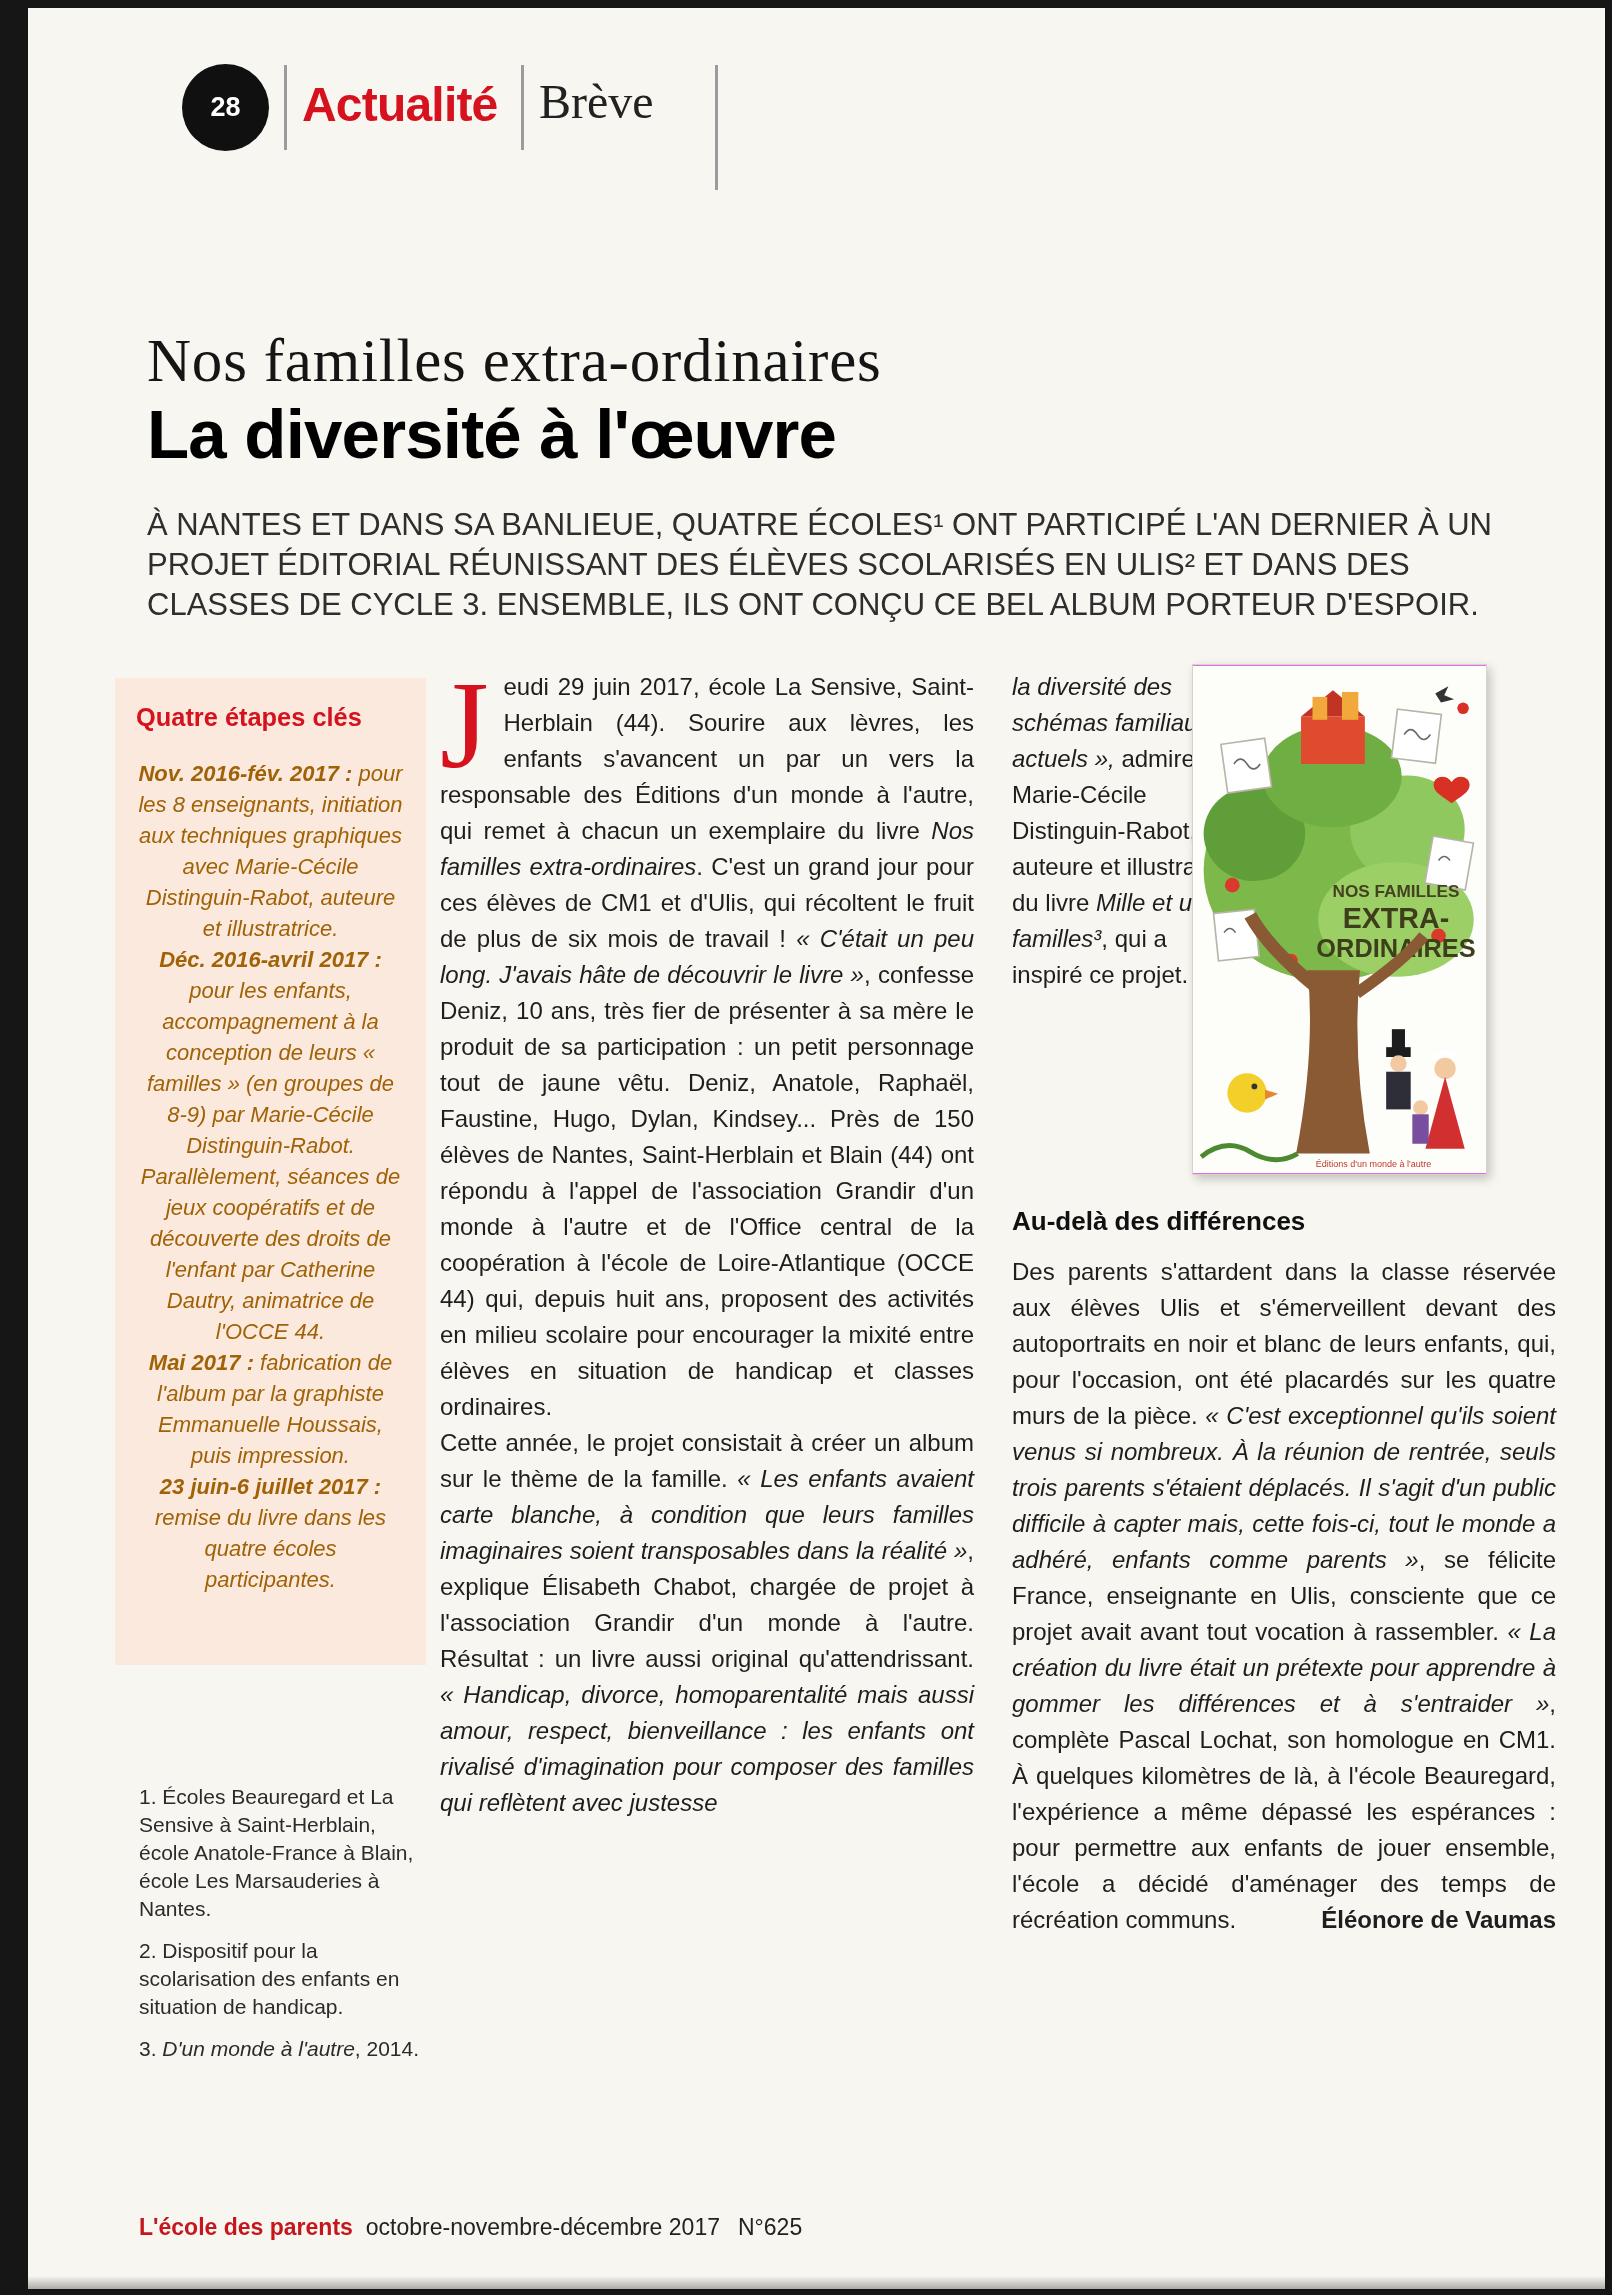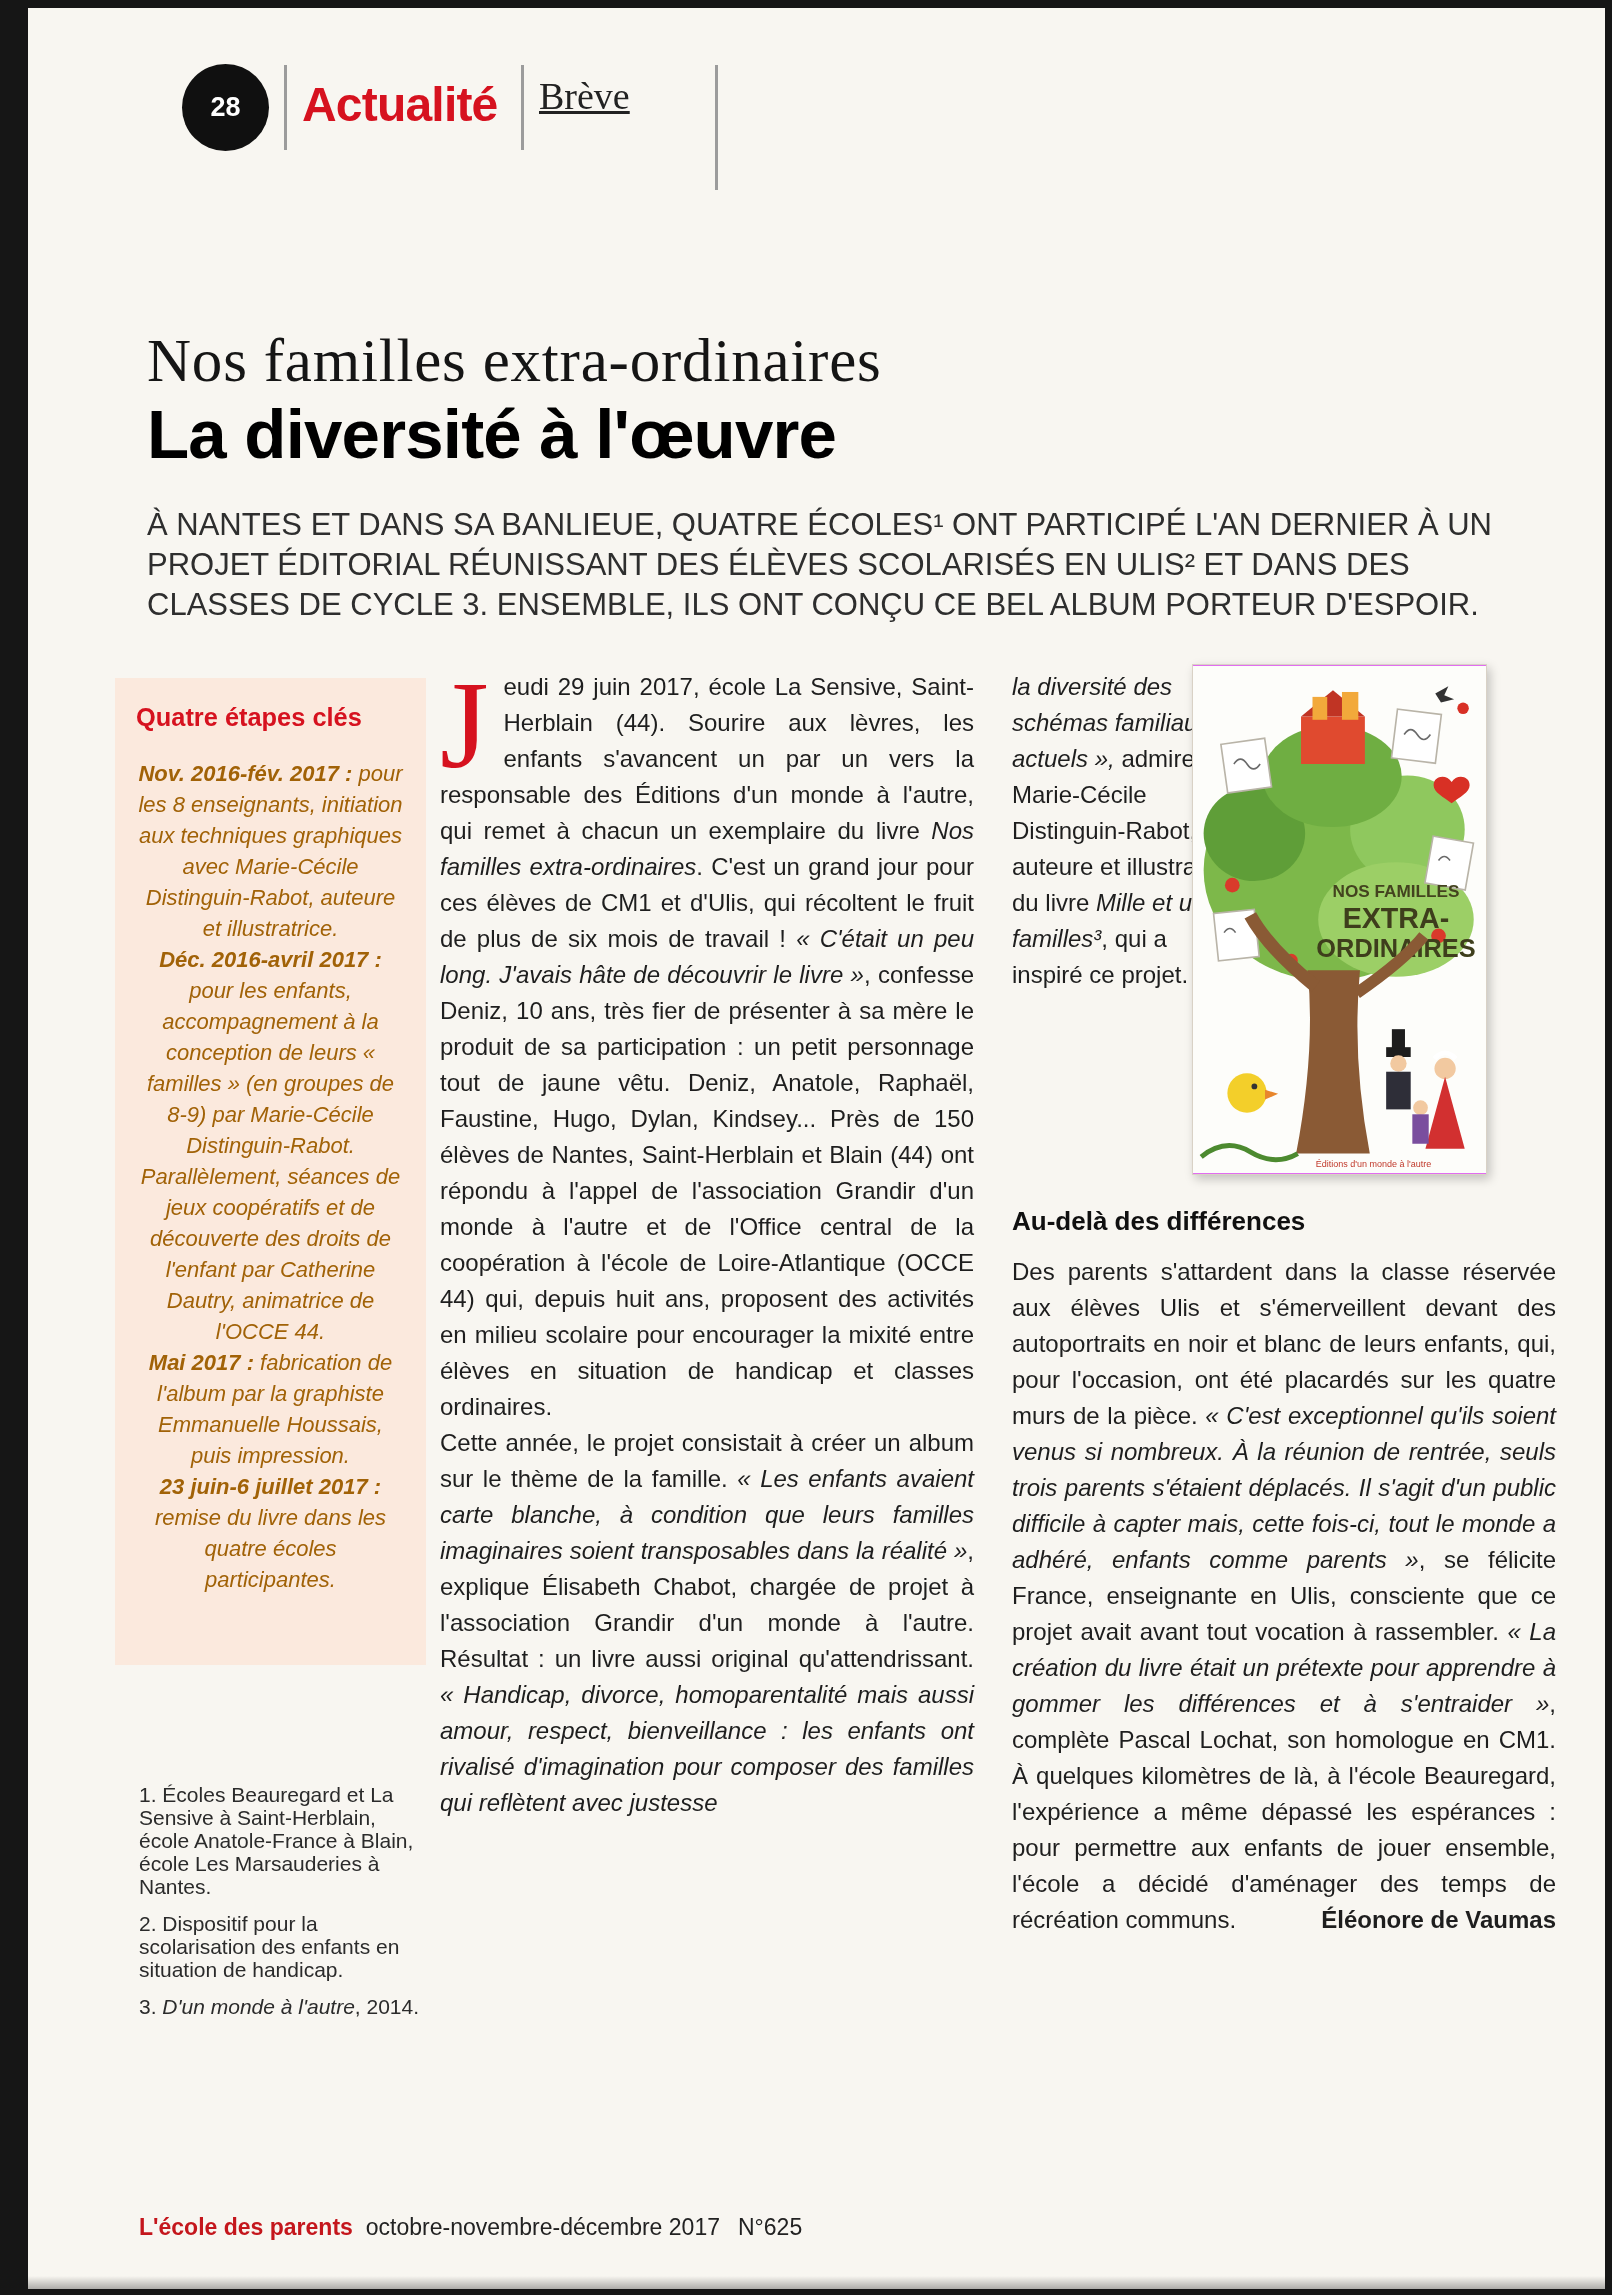"Brève" .hdr-sub { font-size: 38px -> 48px; text-decoration: underline -> none }
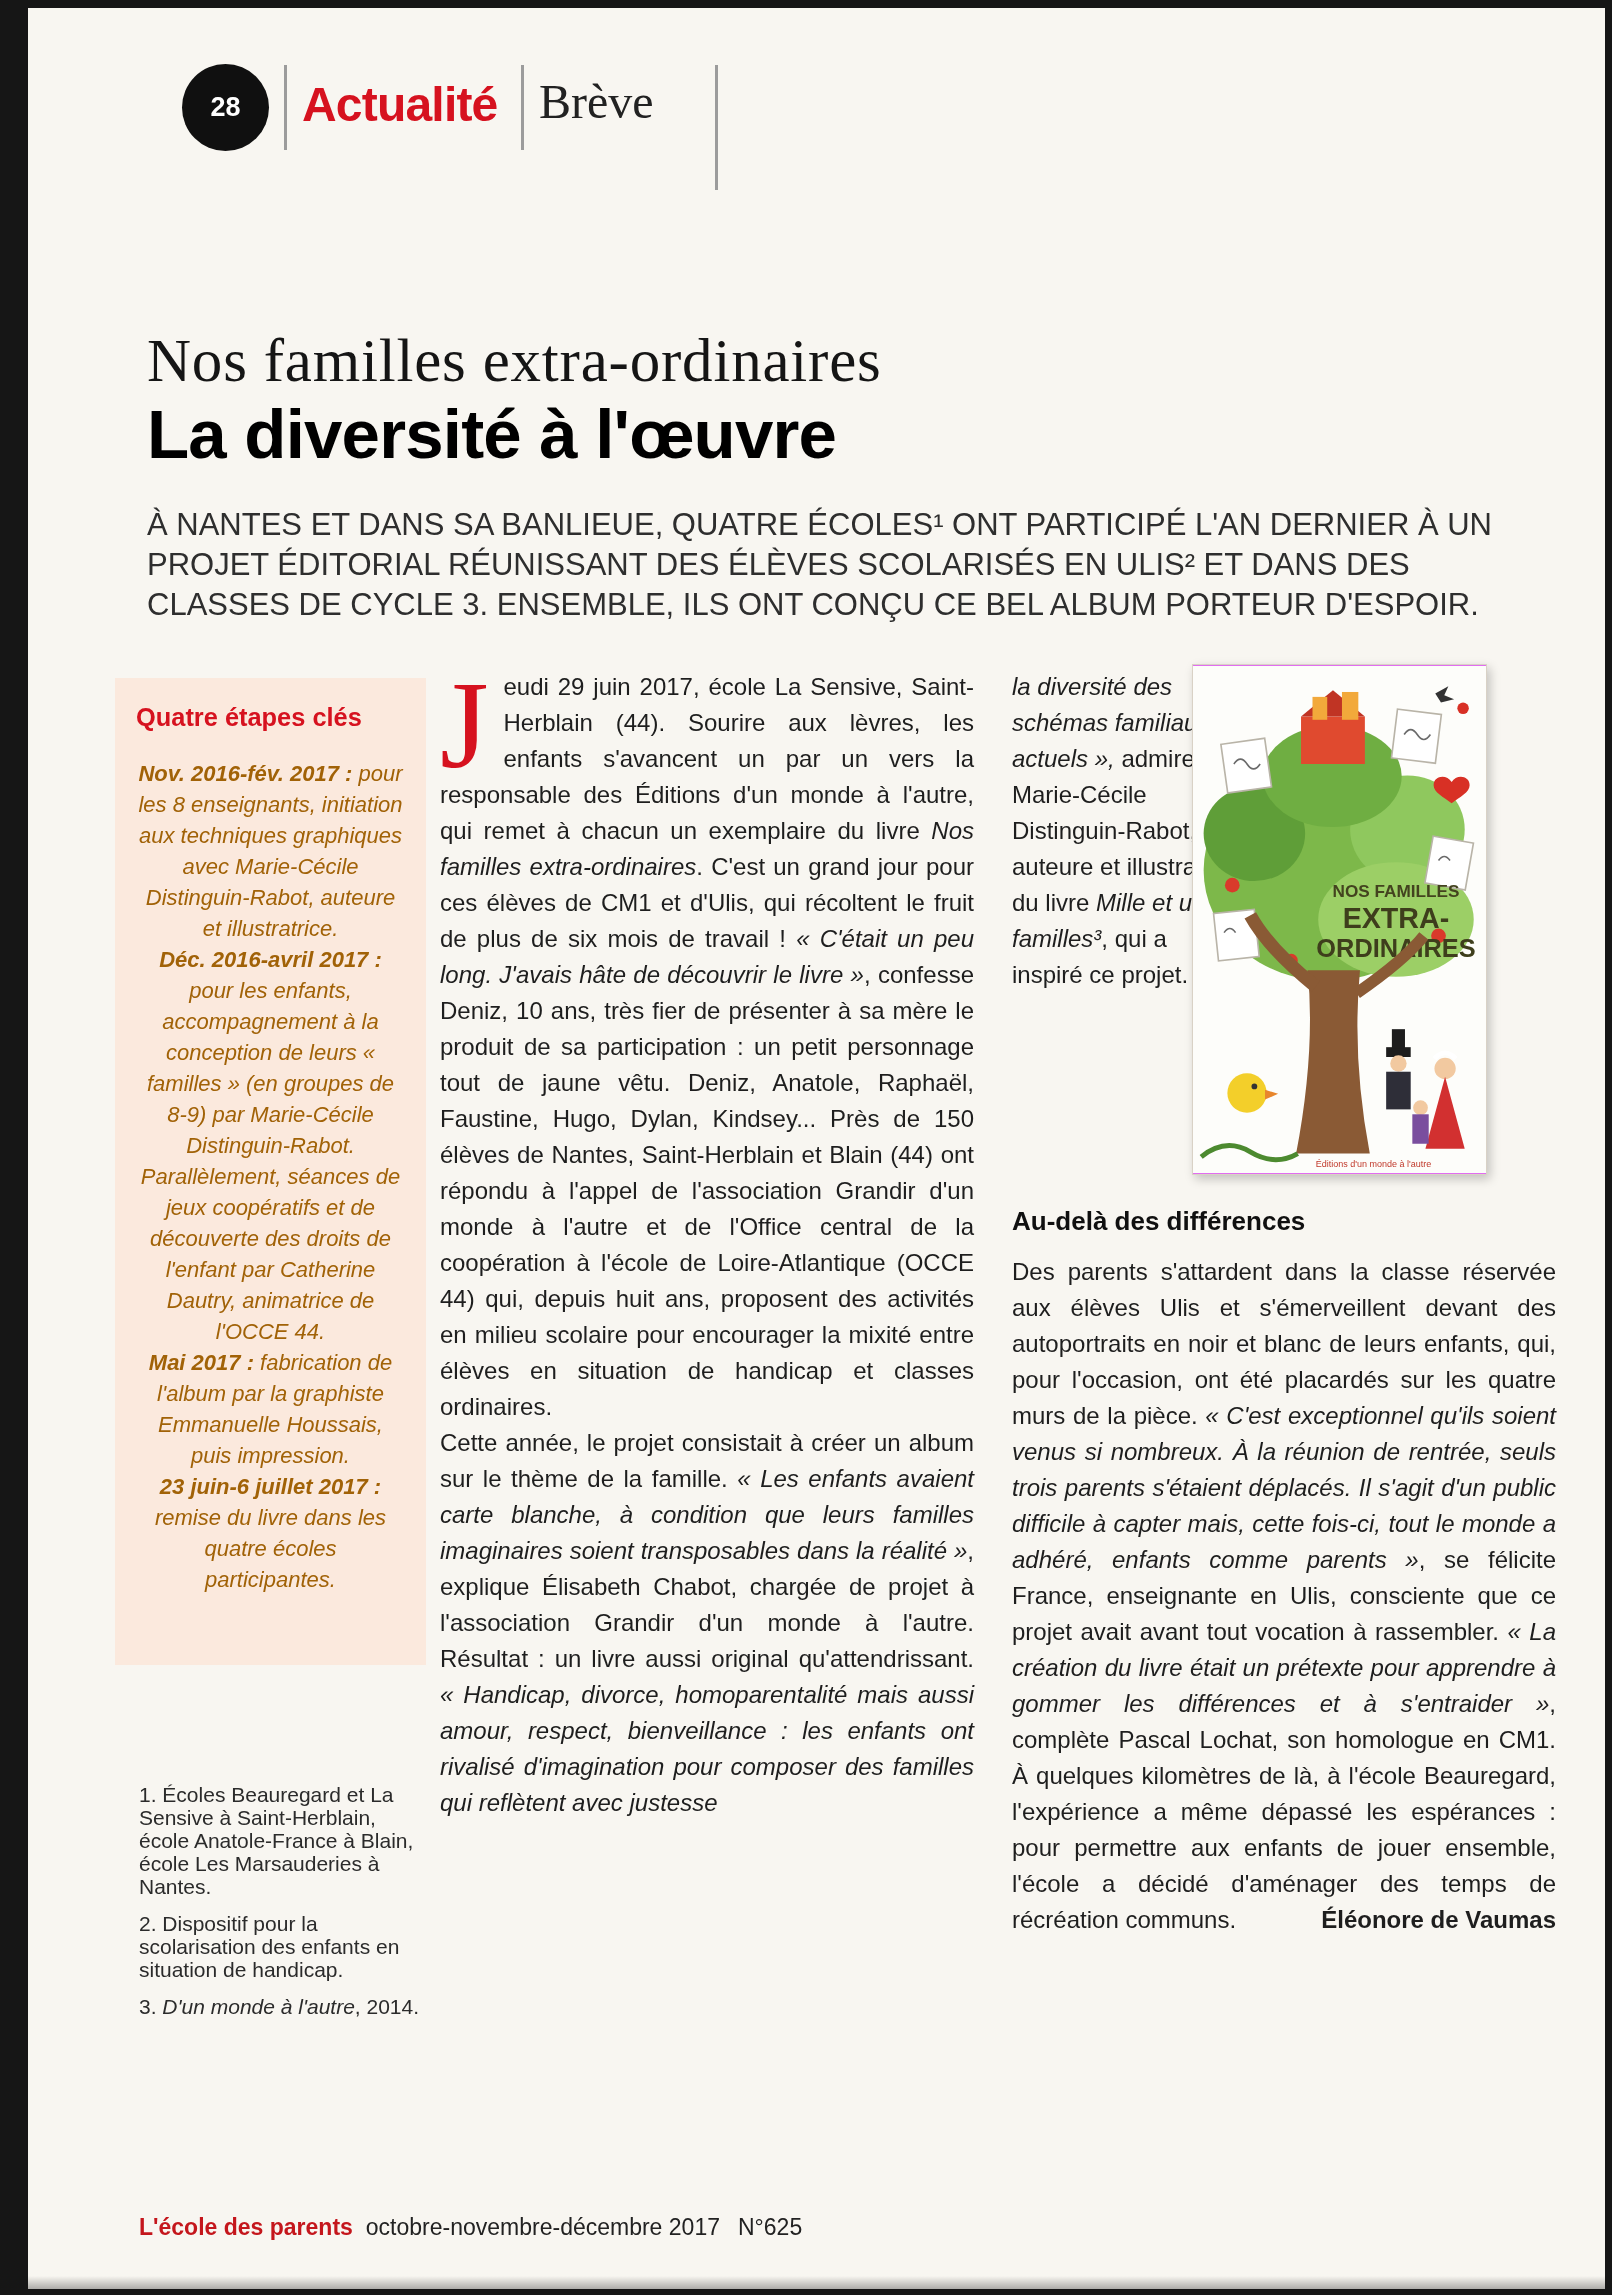"1. Écoles Beauregard et La" .fn { line-height: 23px -> 28px }
